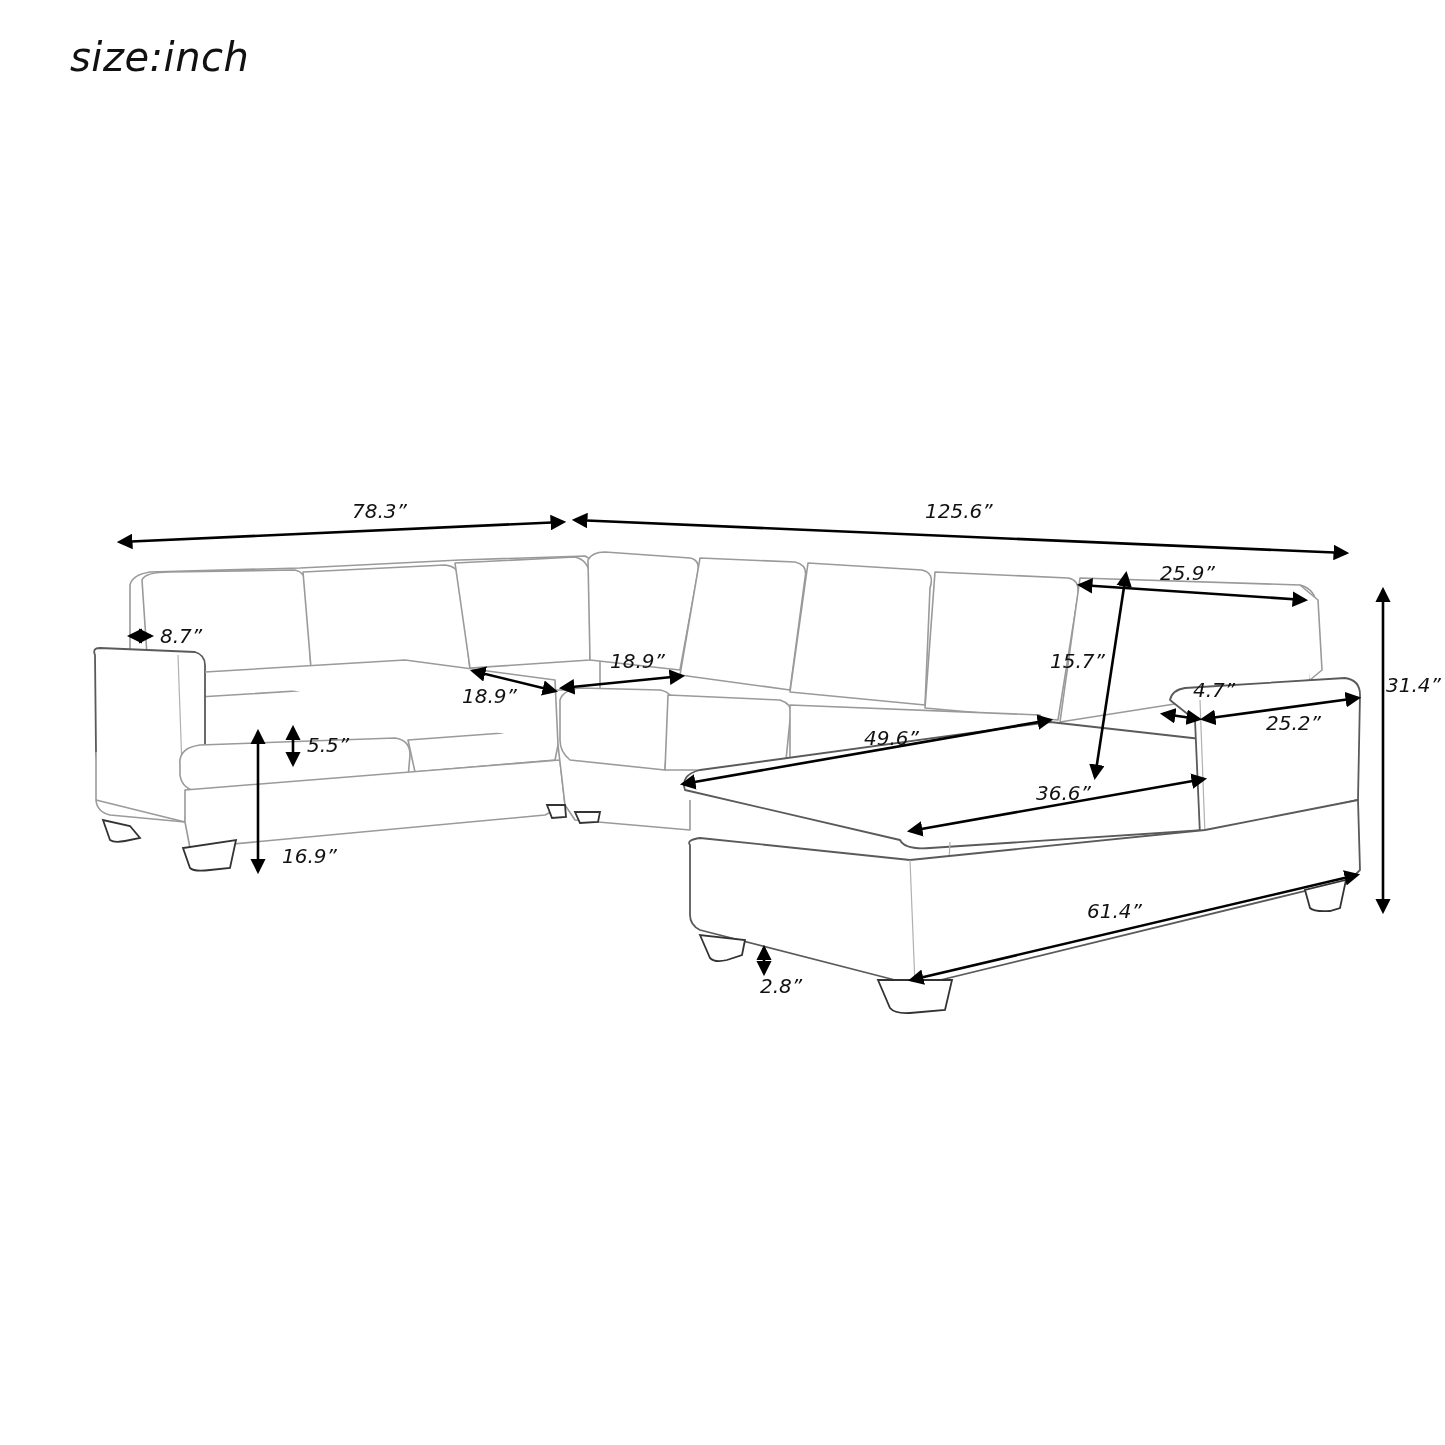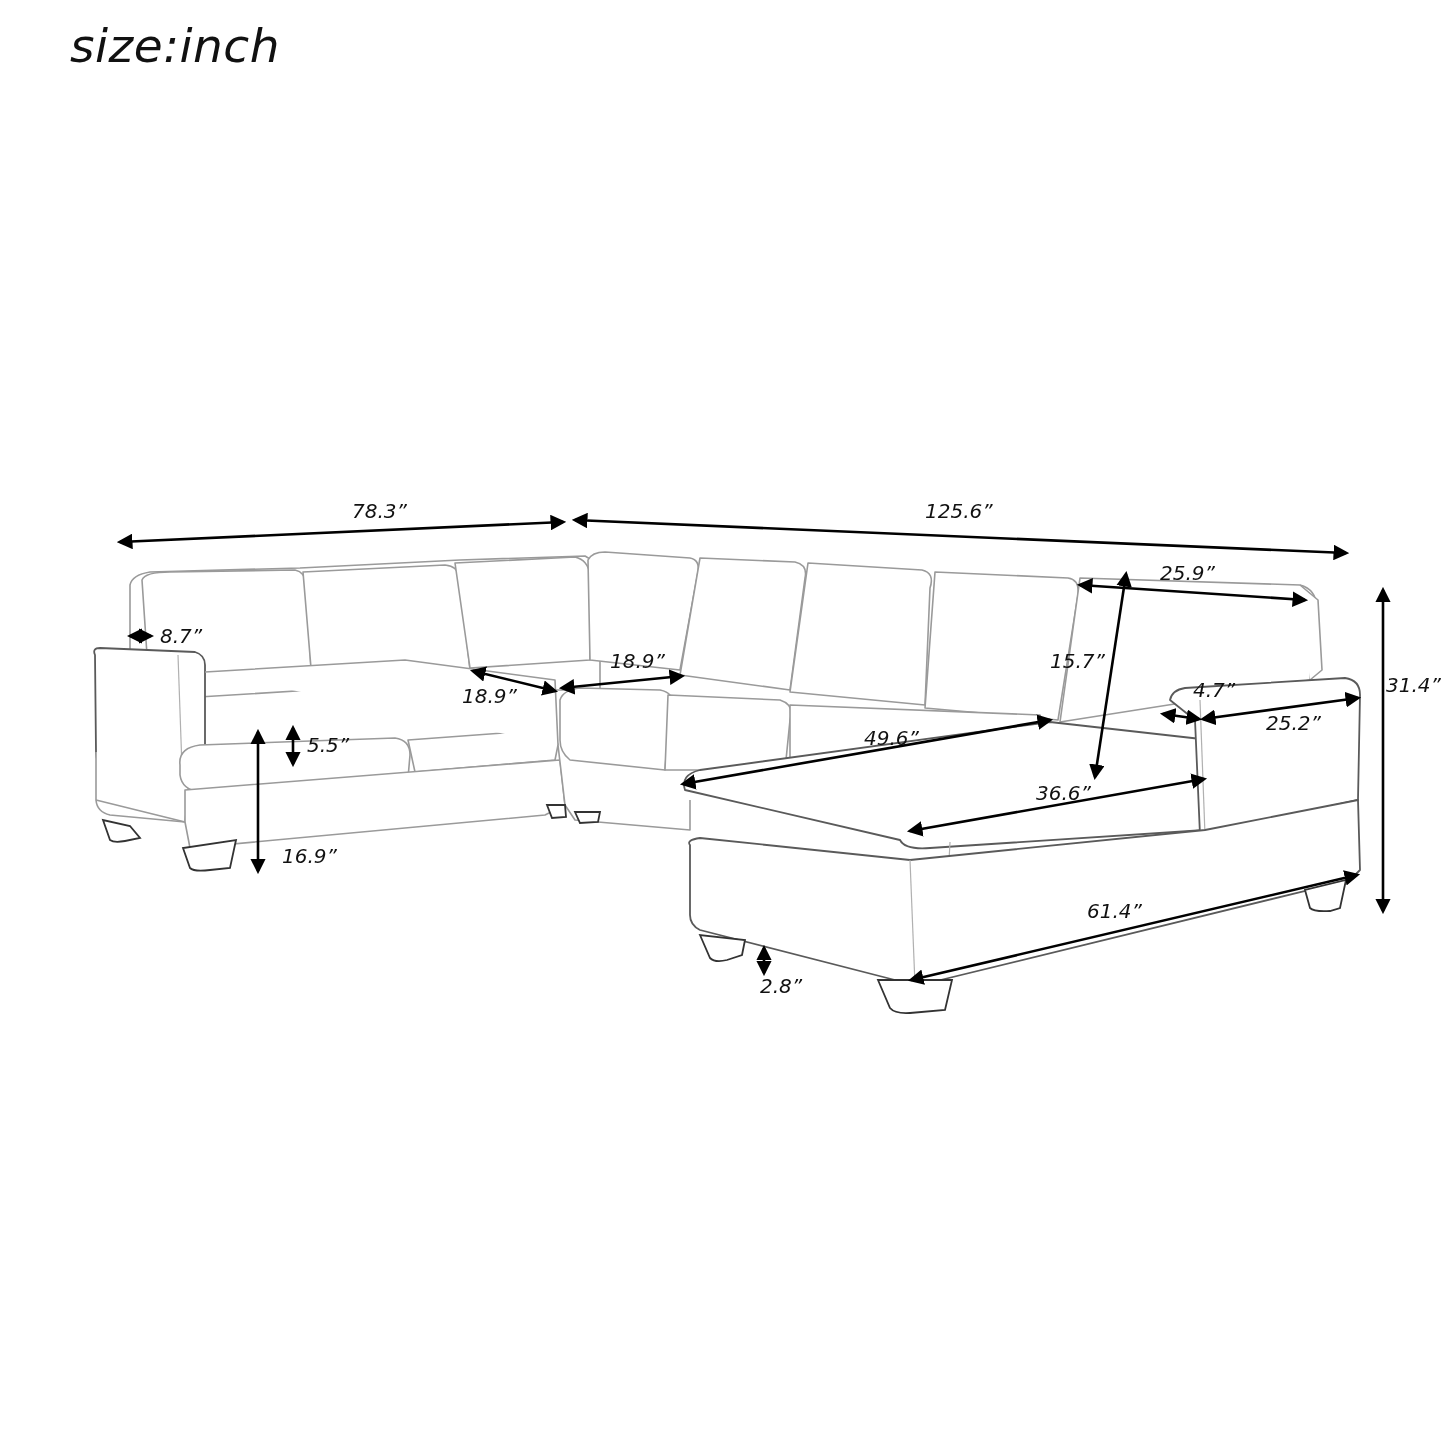"size:inch" .title { font-size: 47px -> 40px; top: 18px -> 34px }
